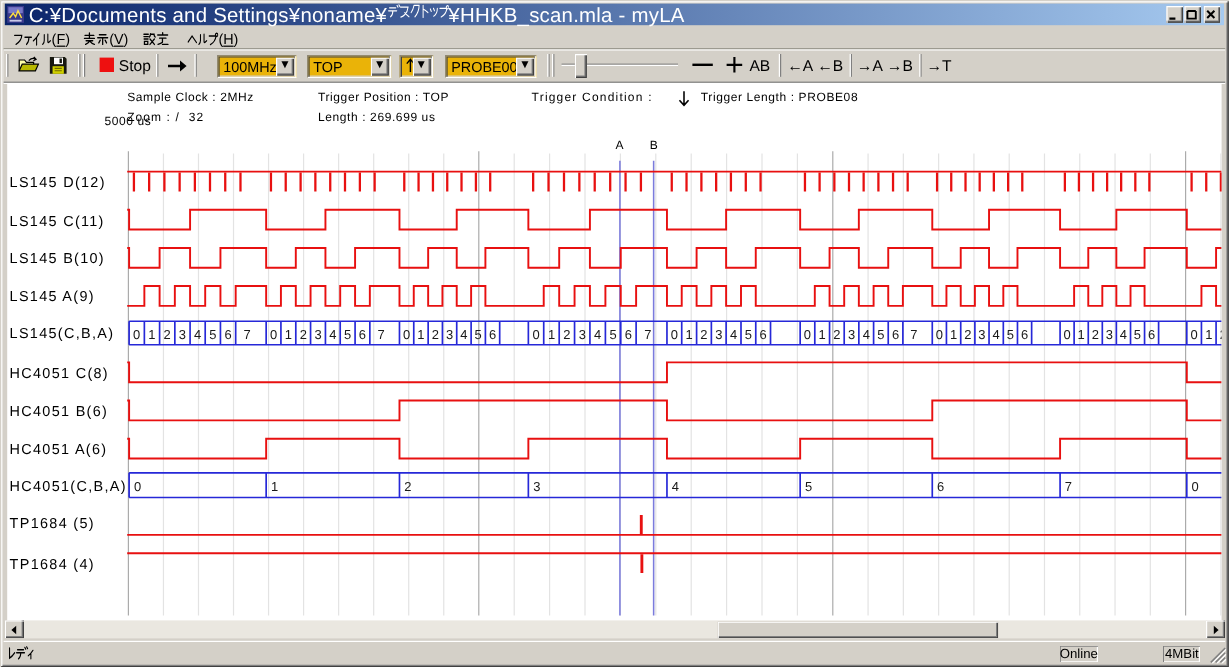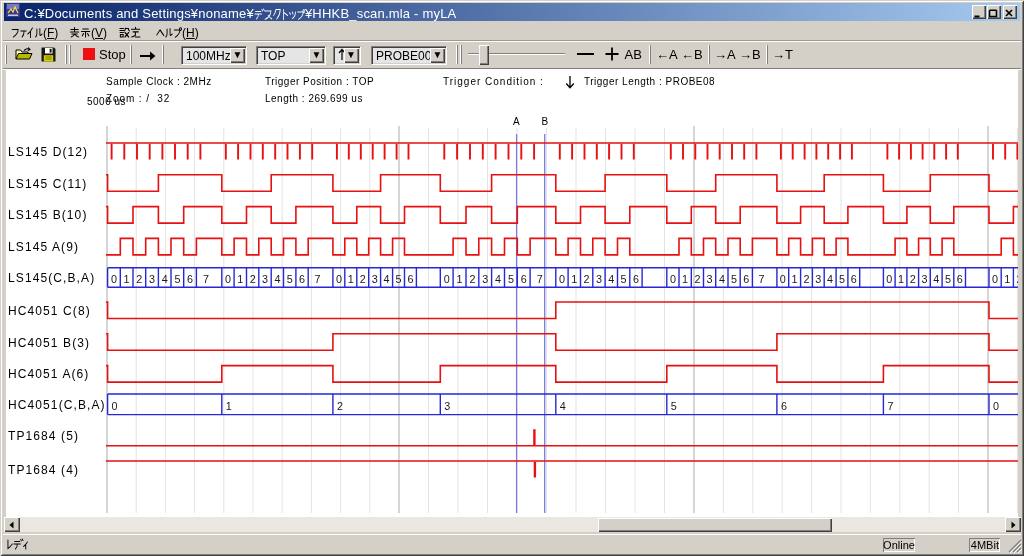"C:¥Documents and Settings¥noname¥" .title { align-items: flex-end -> flex-start; font-size: 13px -> 17px }
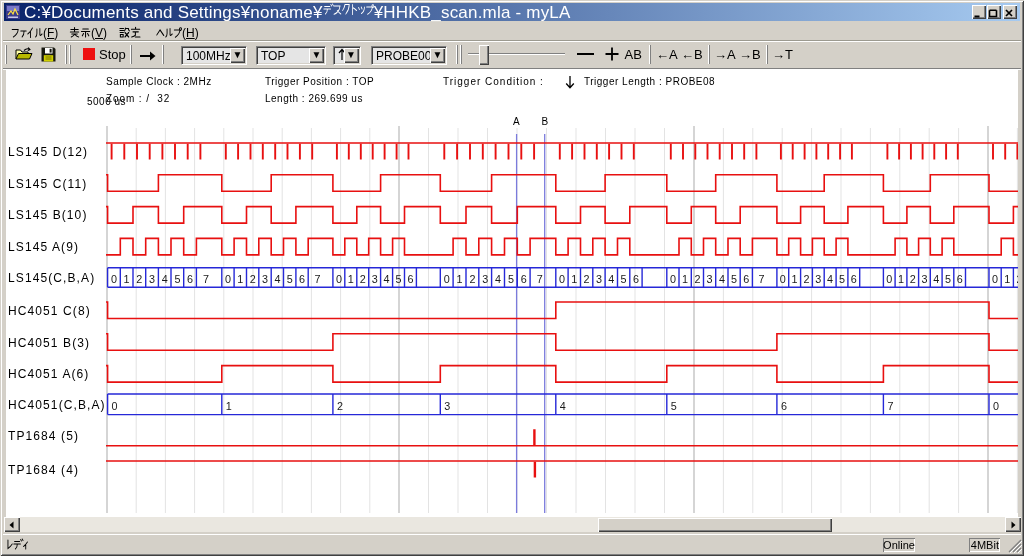"100MHz" .combo { background: #e5e5e5 -> #eab308 }
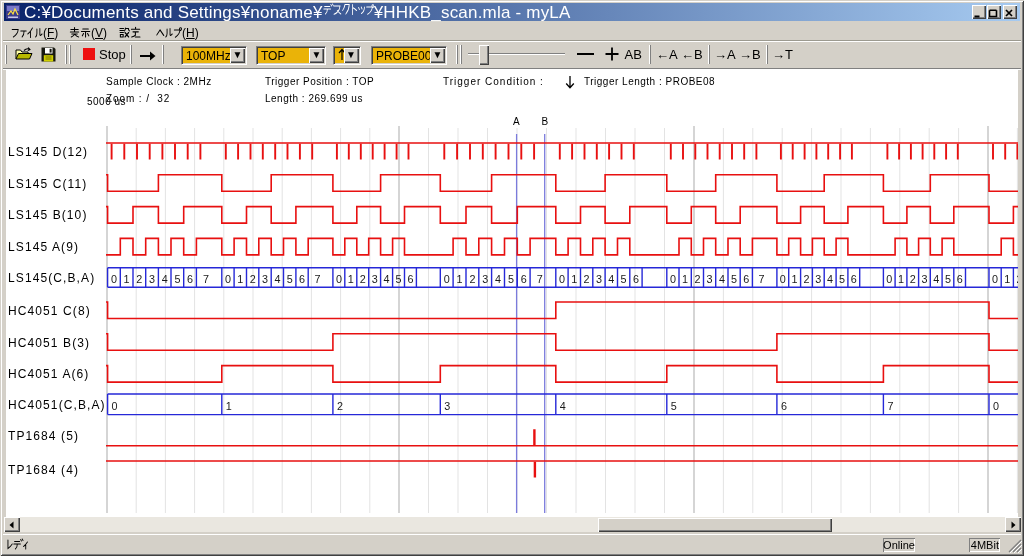"HC4051 B(3)" div.rowlab { text: 3 -> 6 }
